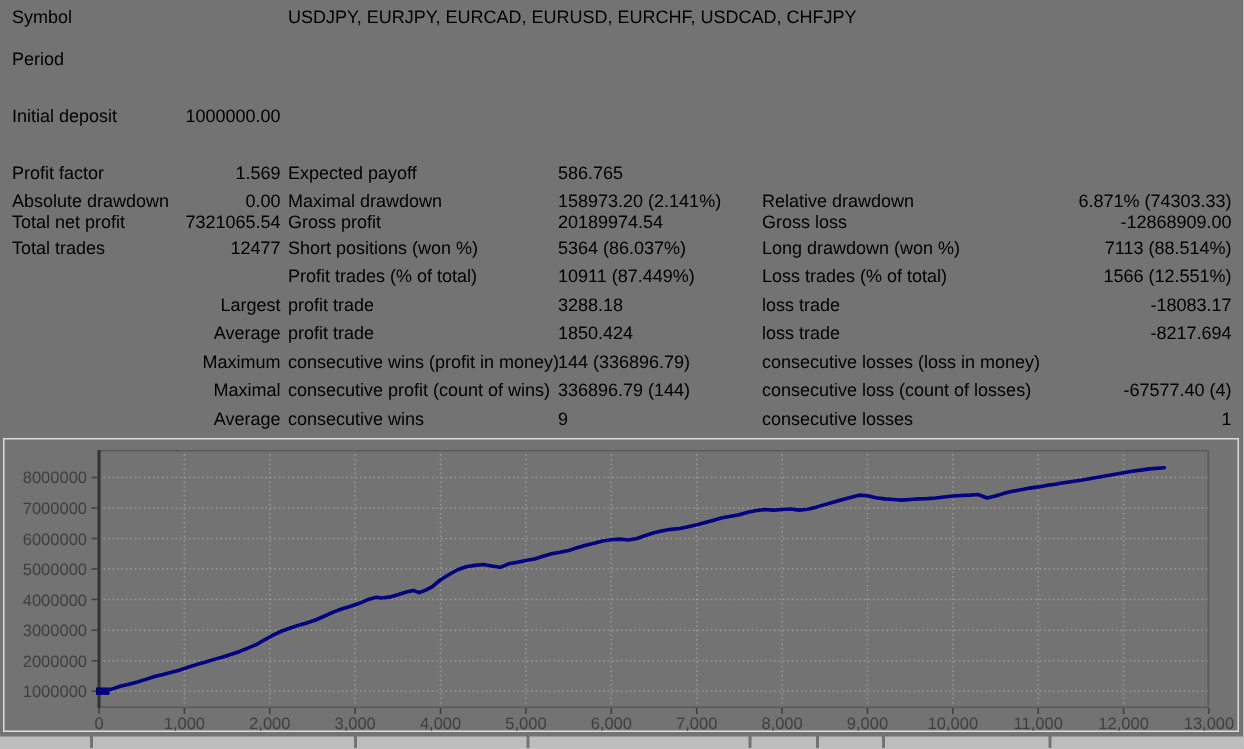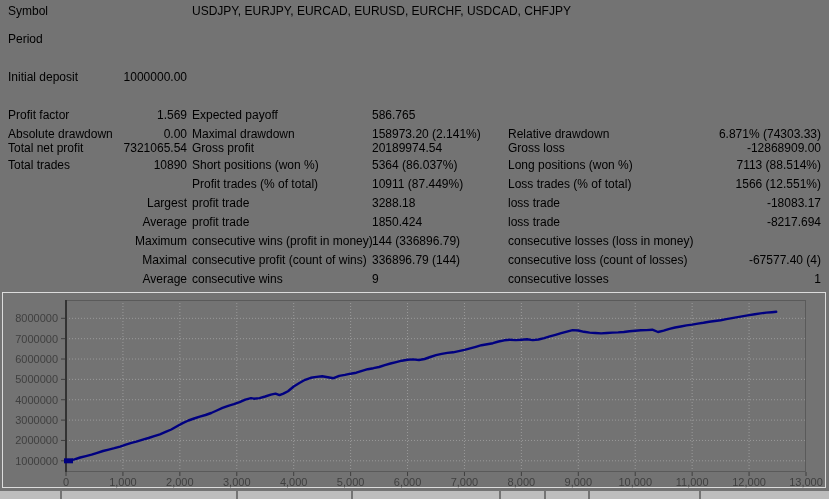"10890" div.cell { text: 10890 -> 12477 }
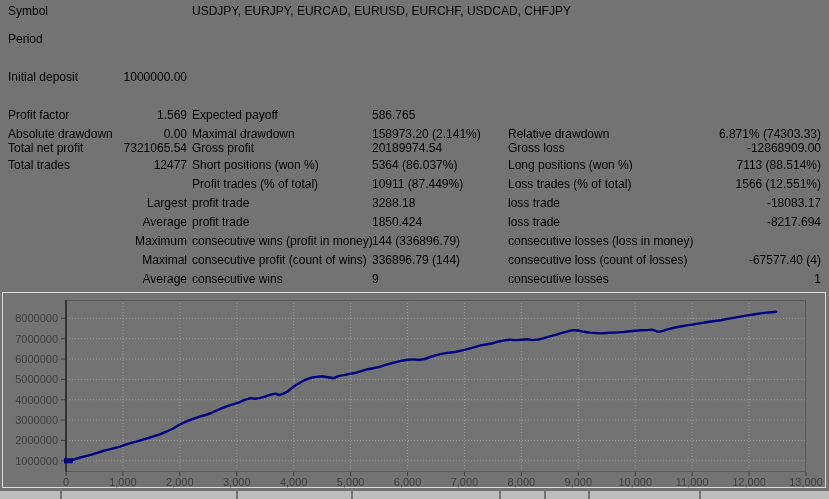"Long positions (won %)" div.cell { text: positions -> drawdown }
